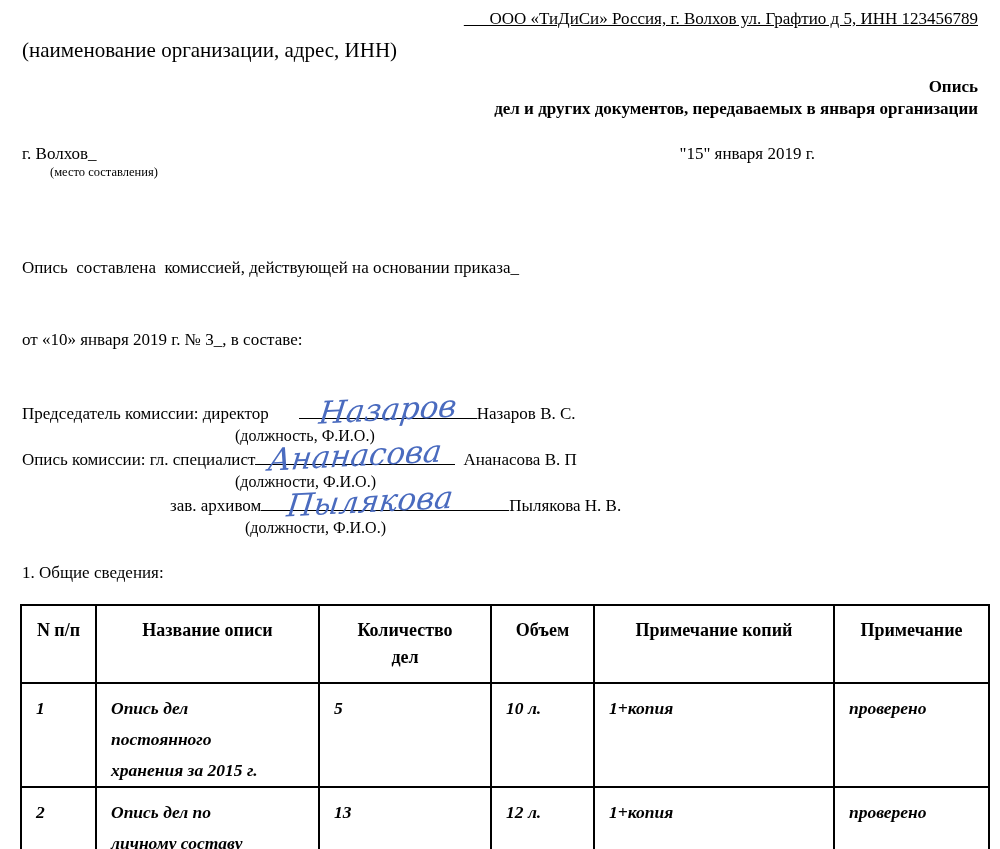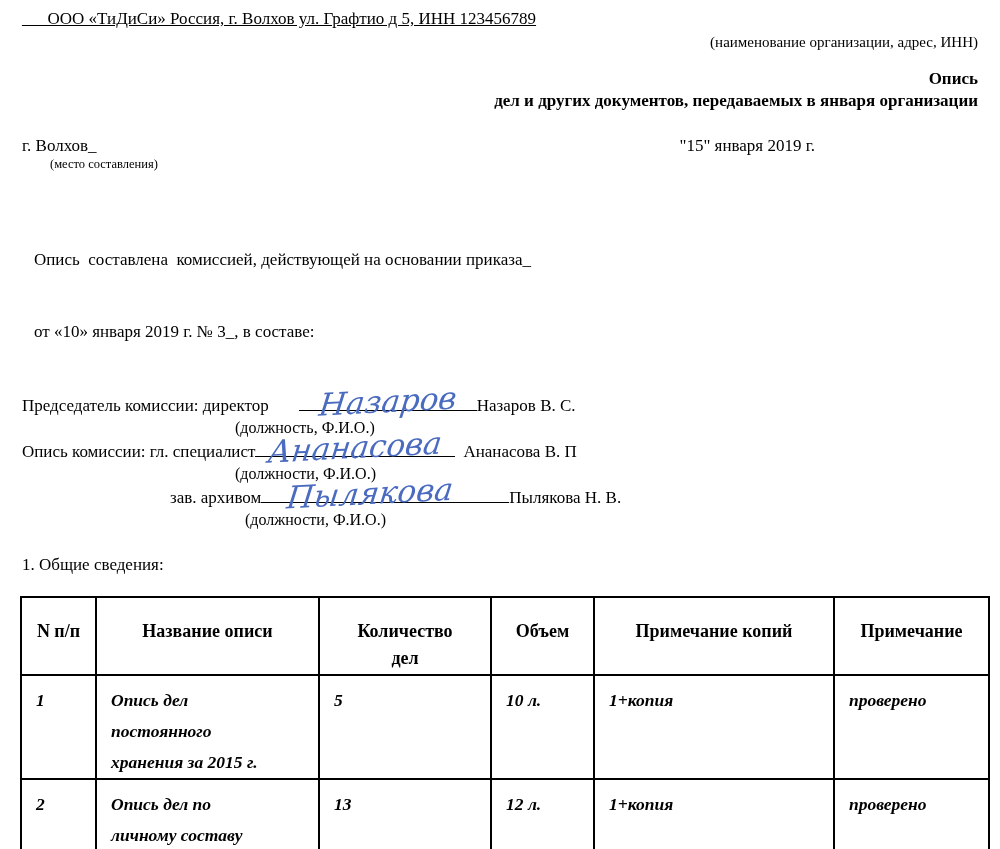"___ООО «ТиДиСи» Россия, г. Волхов" .org-line { text-align: left -> right }
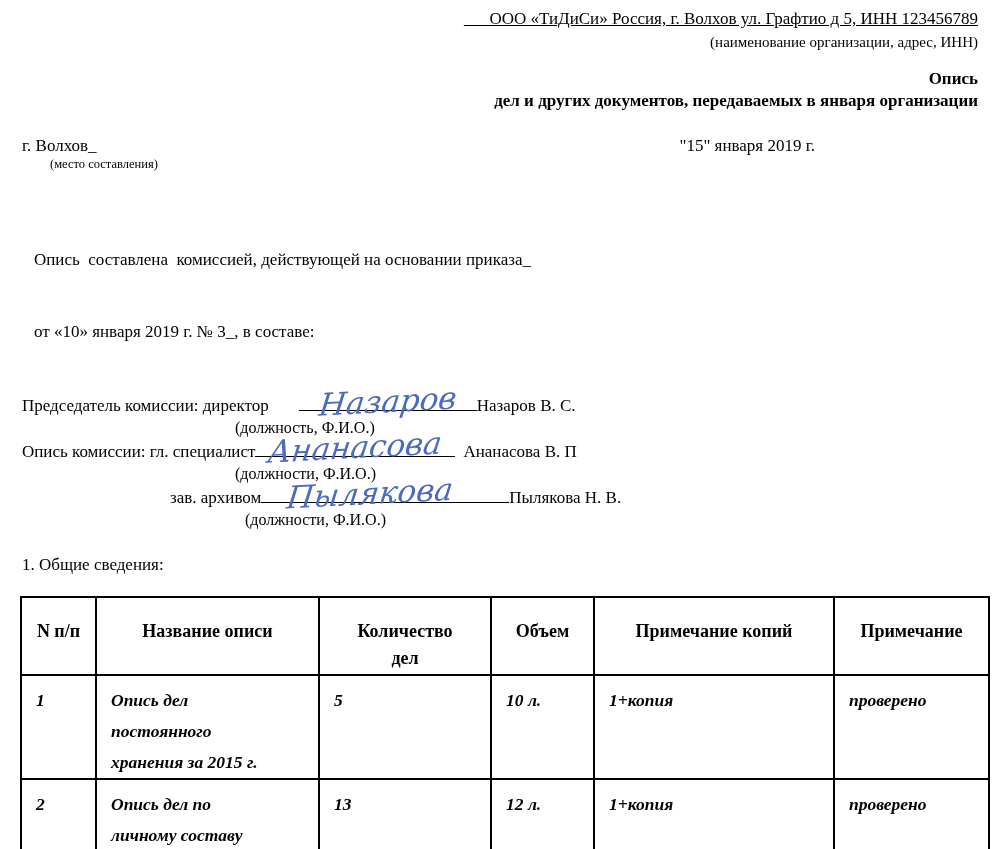"(наименование организации, адрес, ИНН)" .org-caption { font-size: 15px -> 21px; margin-top: 2px -> 10px; text-align: right -> left }
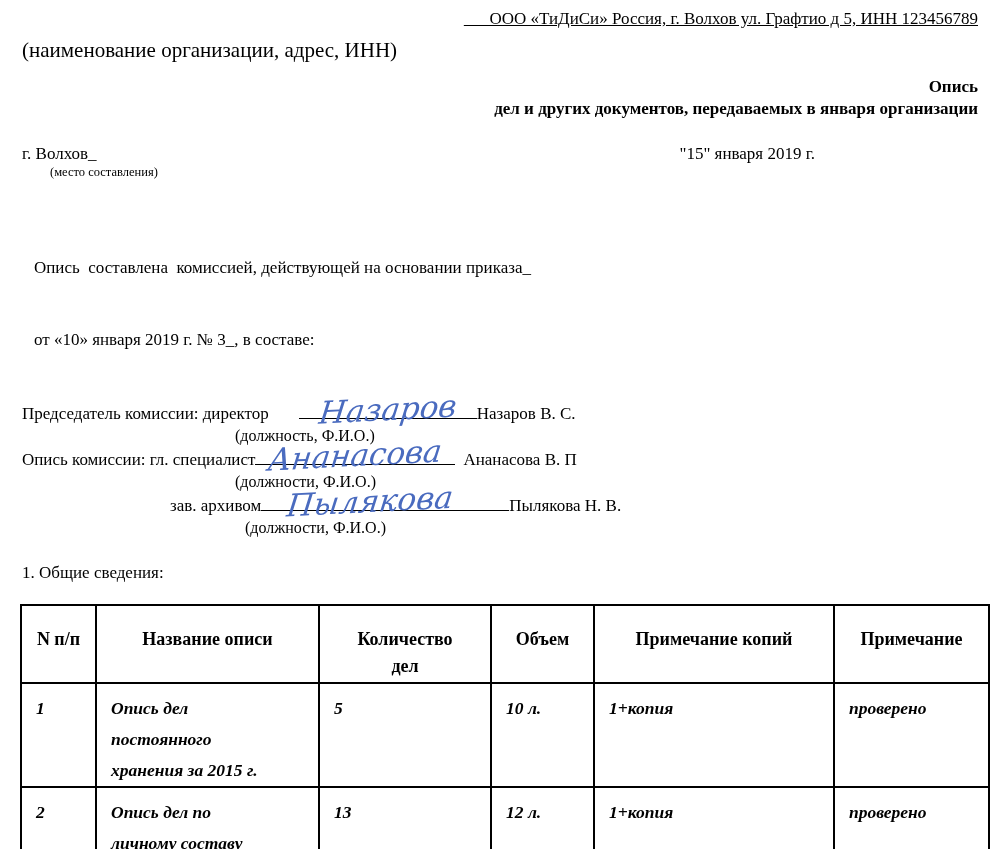"Опись составлена комиссией, действующей" .basis { margin-left: 12px -> none }
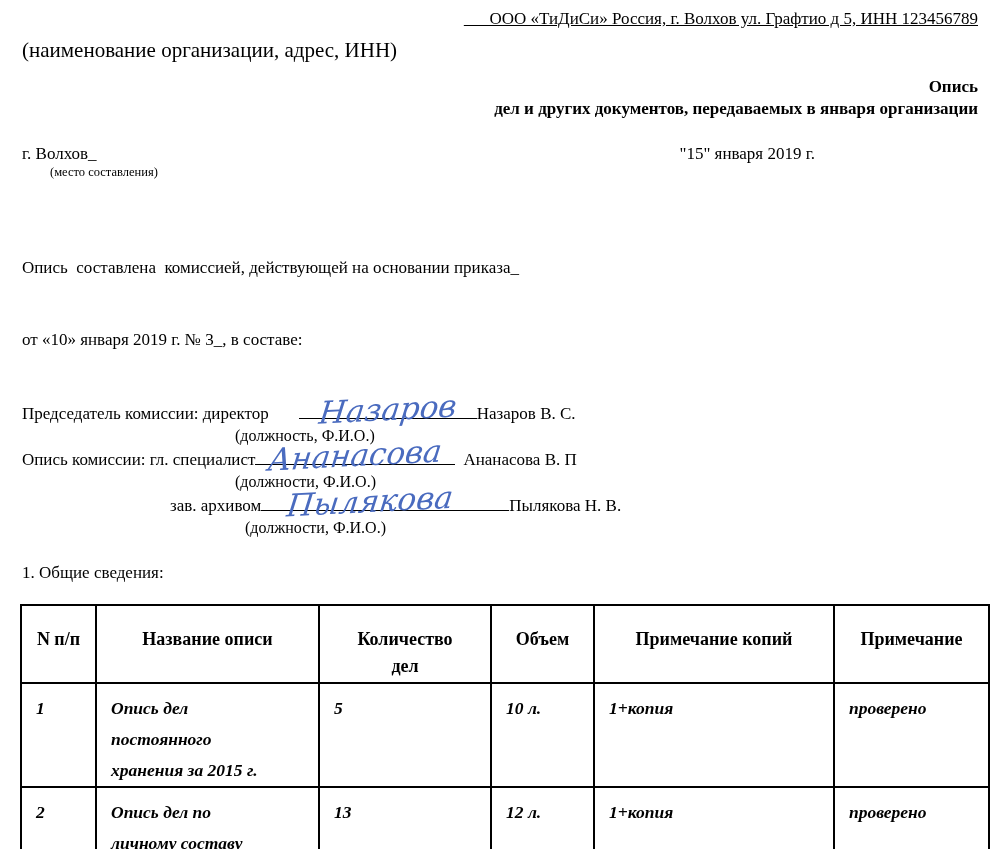"N п/п" table.general thead td { padding-top: 20px -> 11px }
